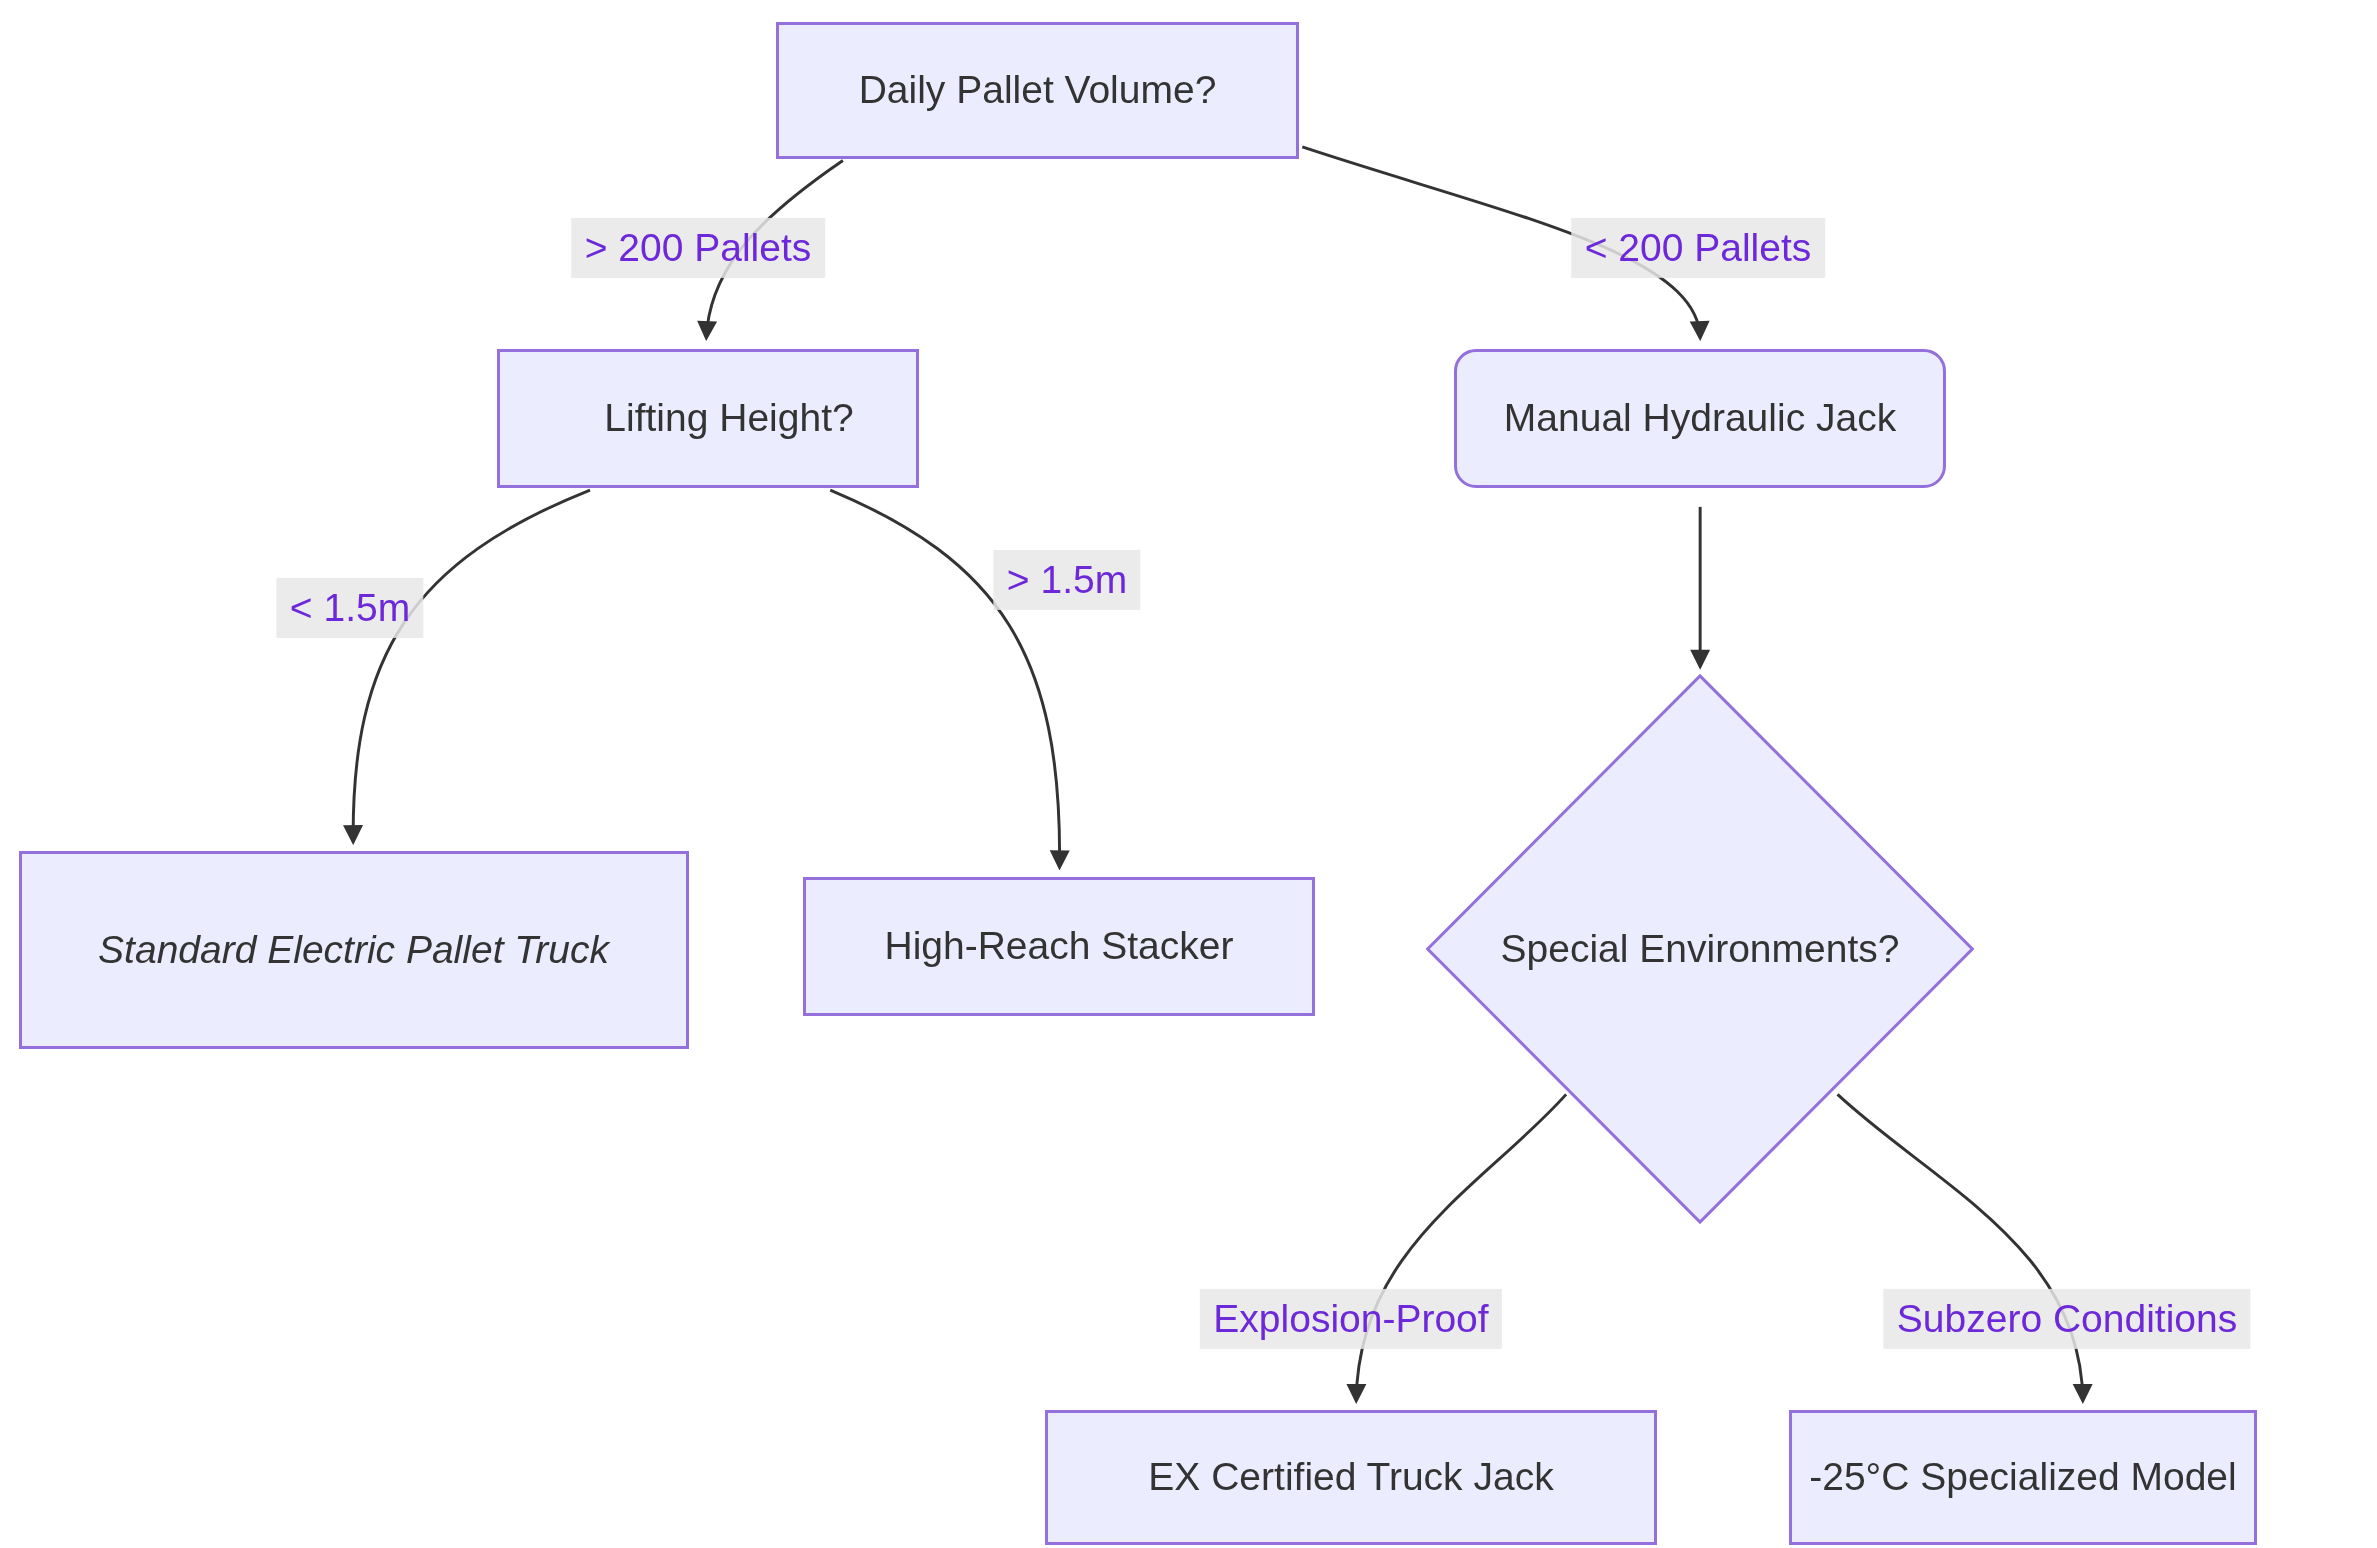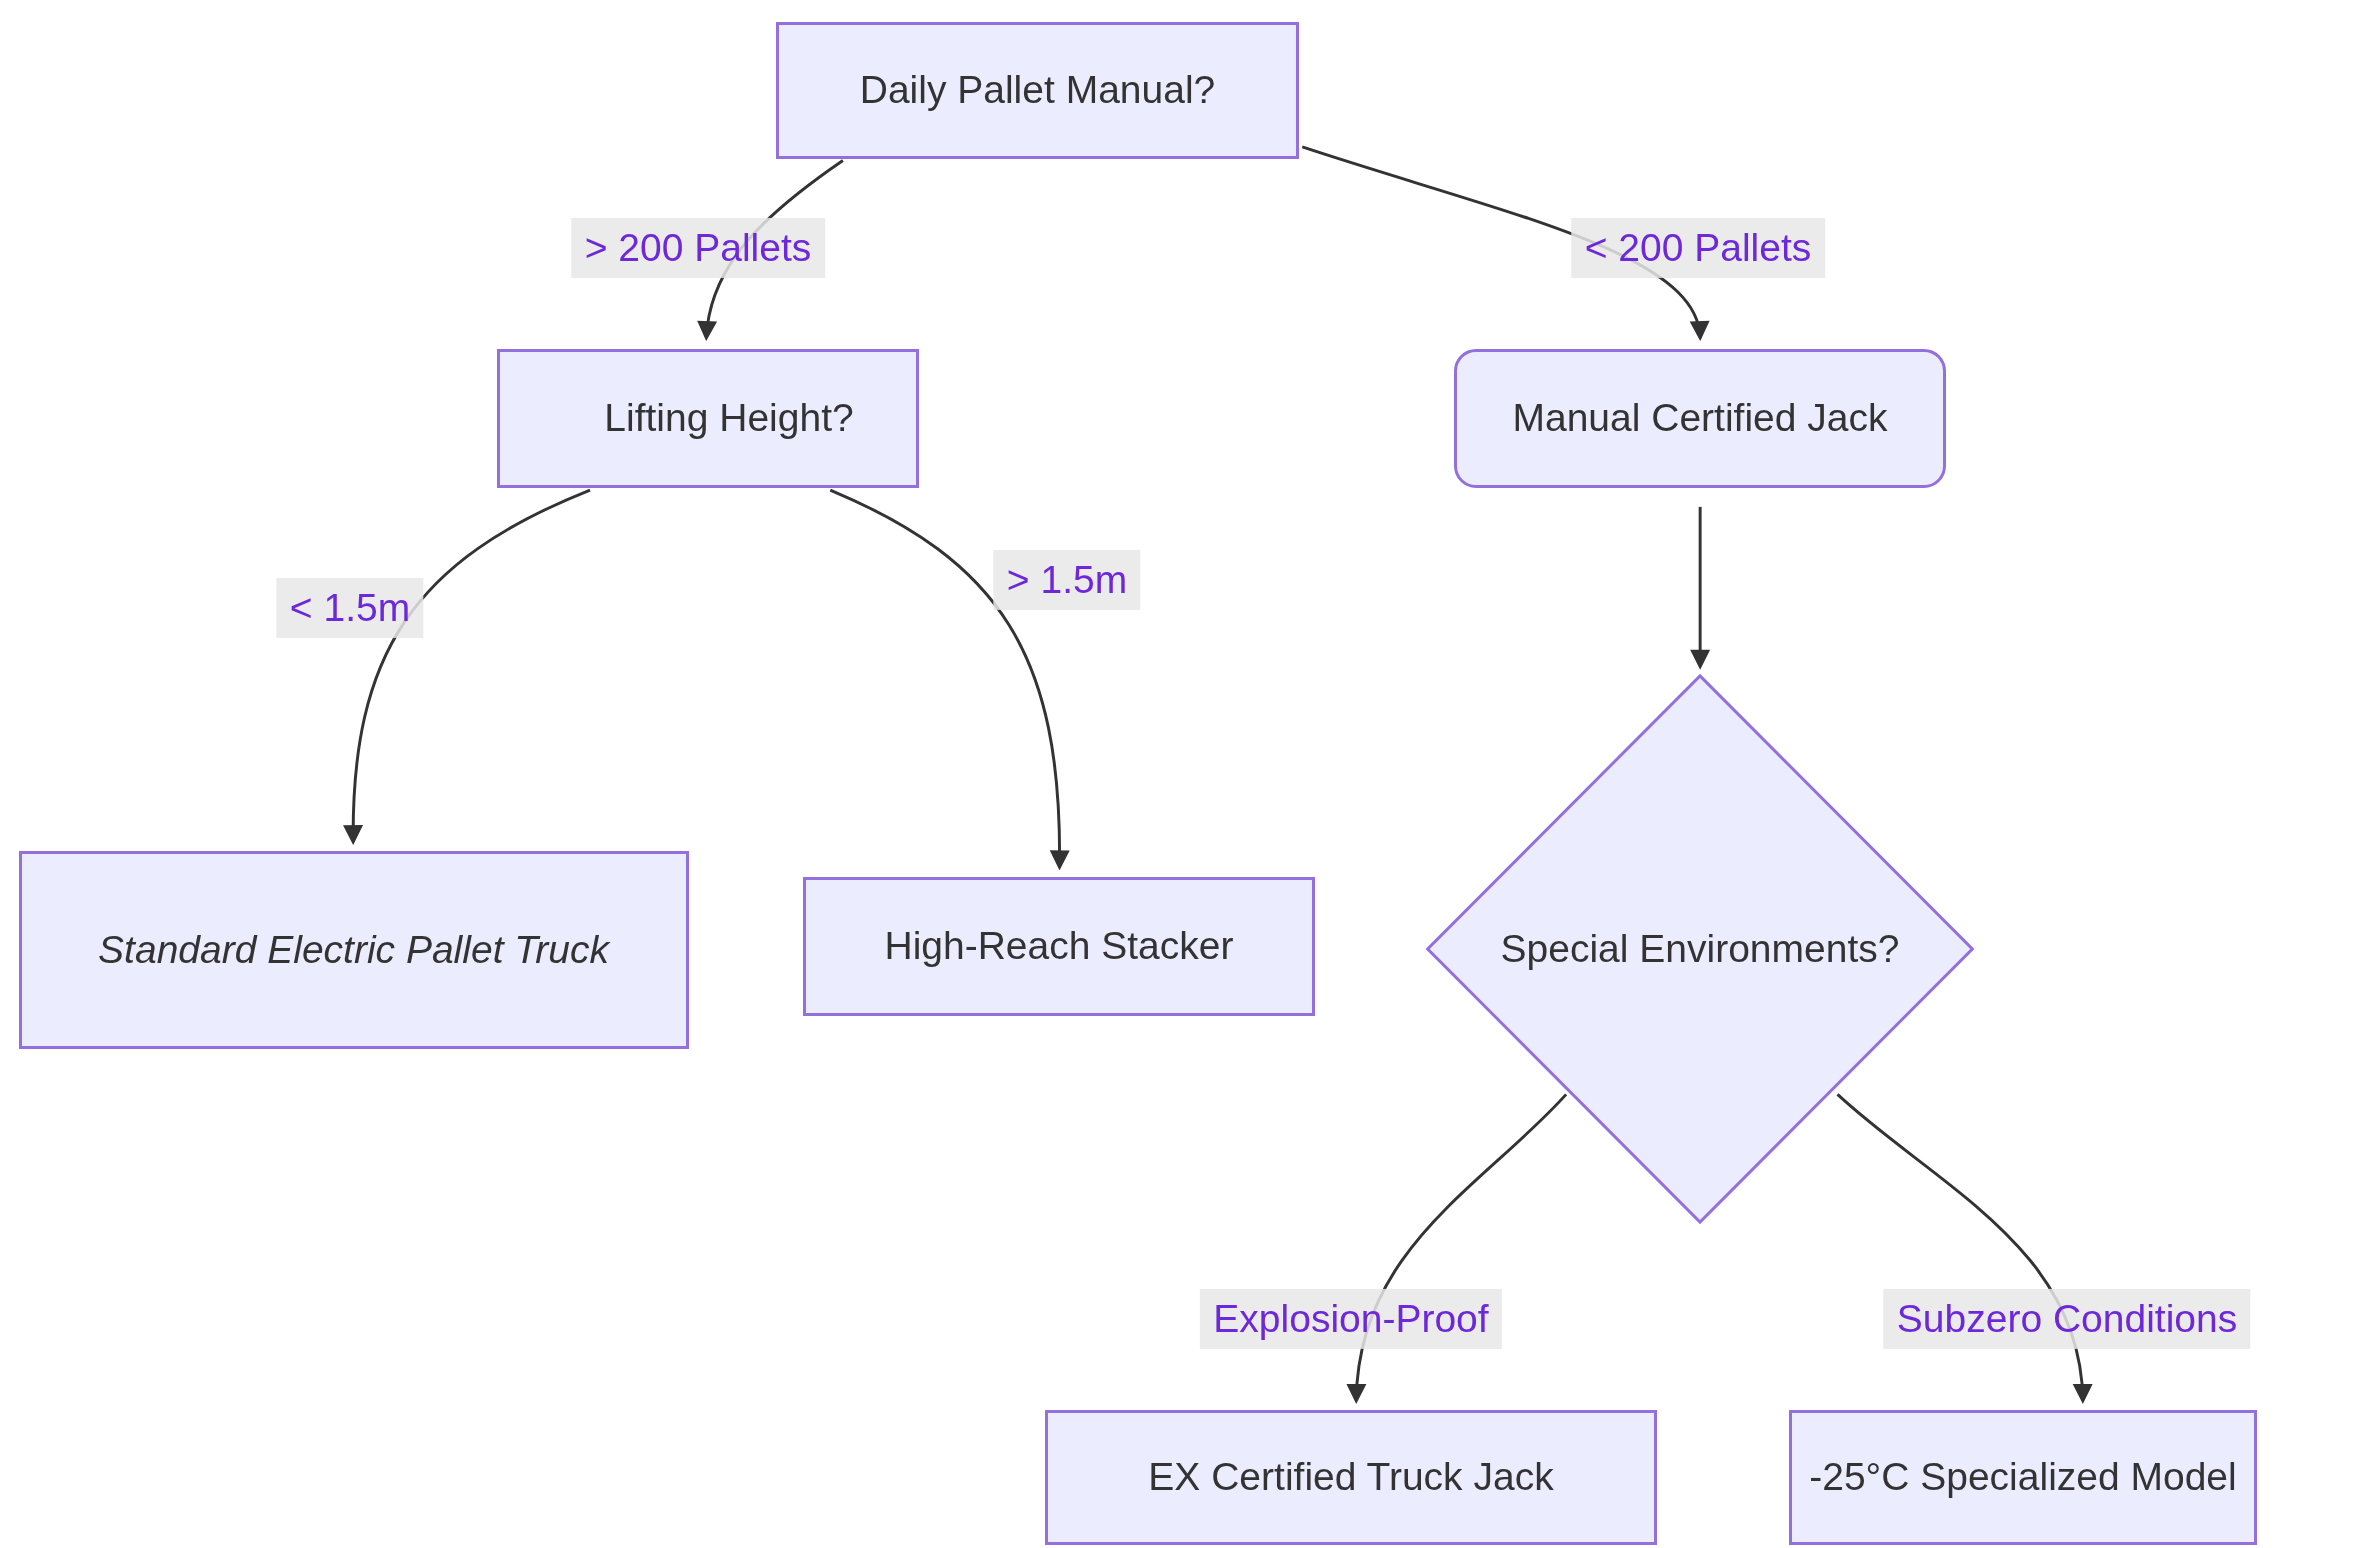"Daily Pallet Manual?" span.node-label { text: Manual -> Volume }
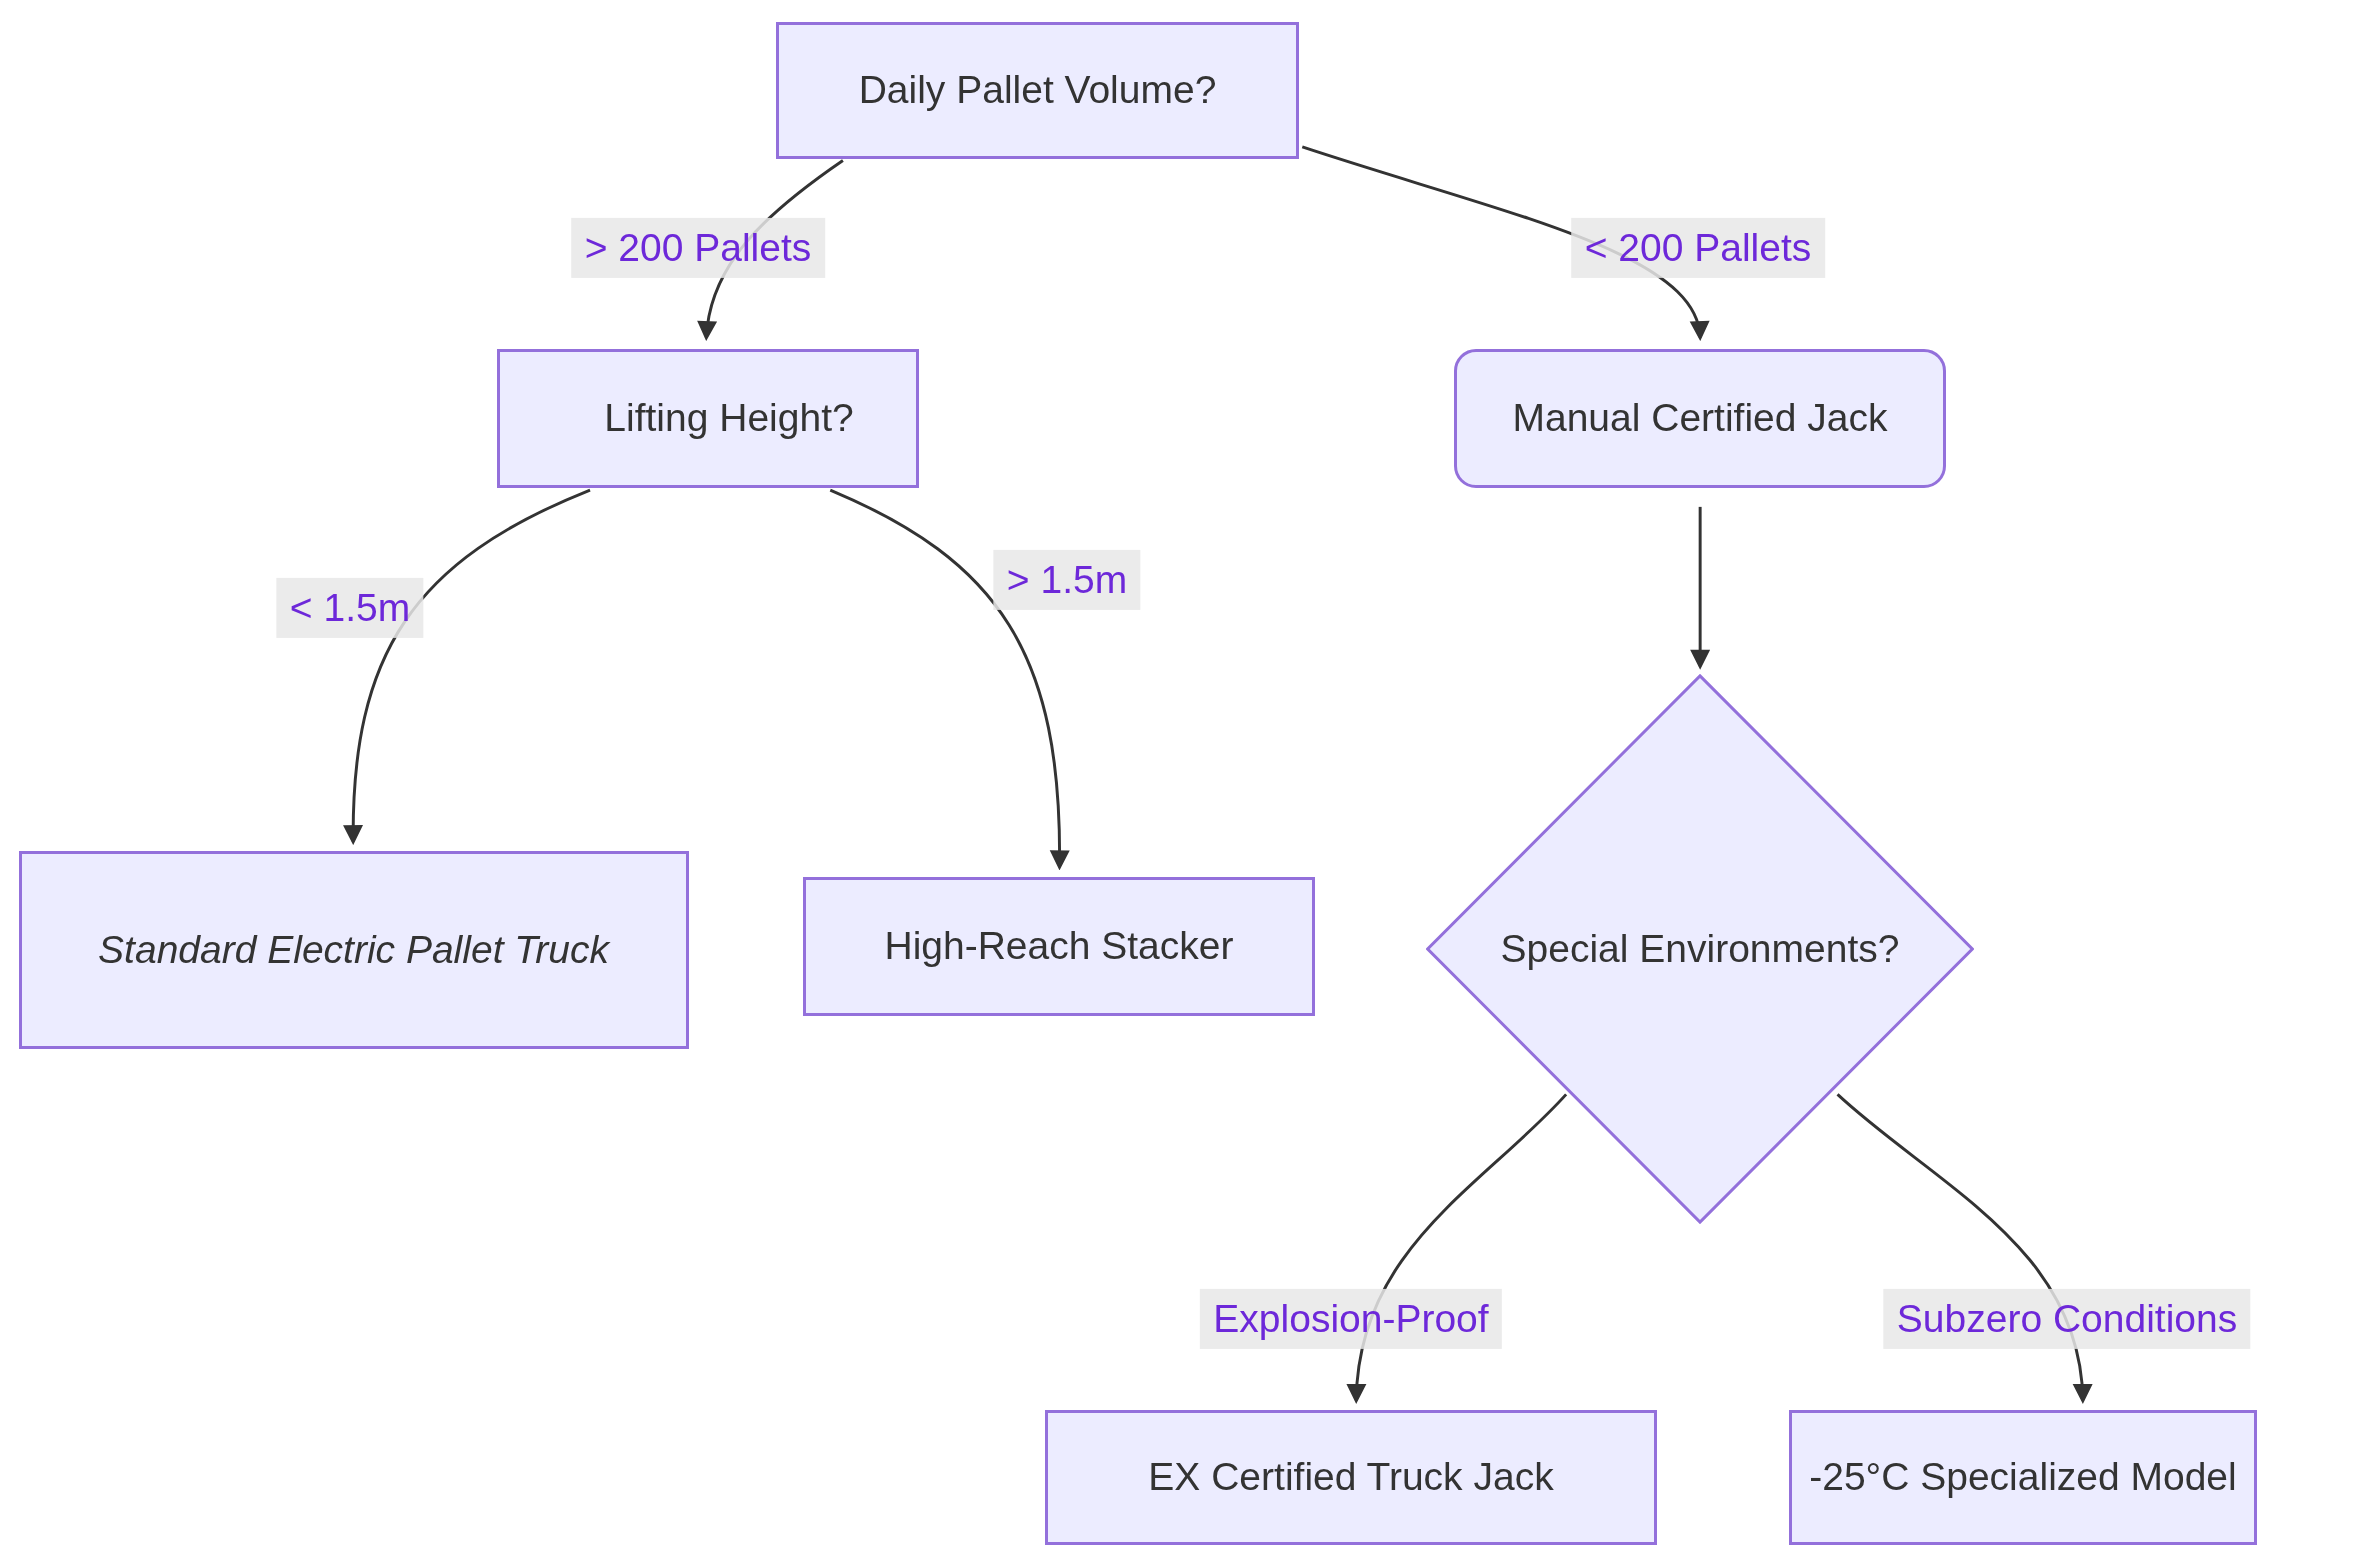"Manual Certified Jack" span.node-label { text: Certified -> Hydraulic }
